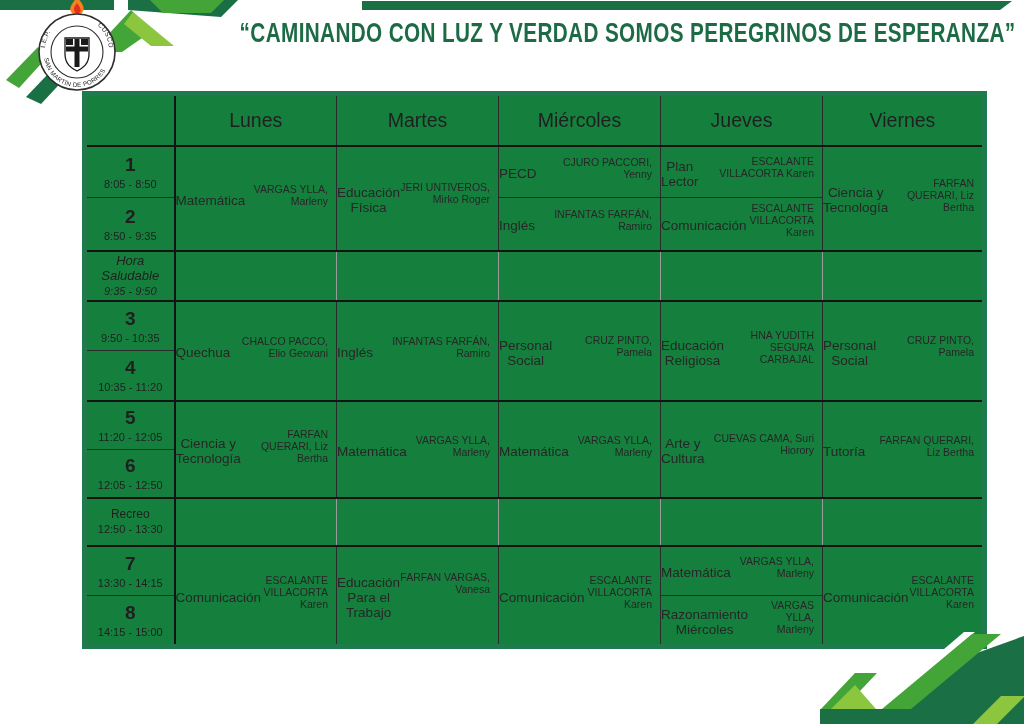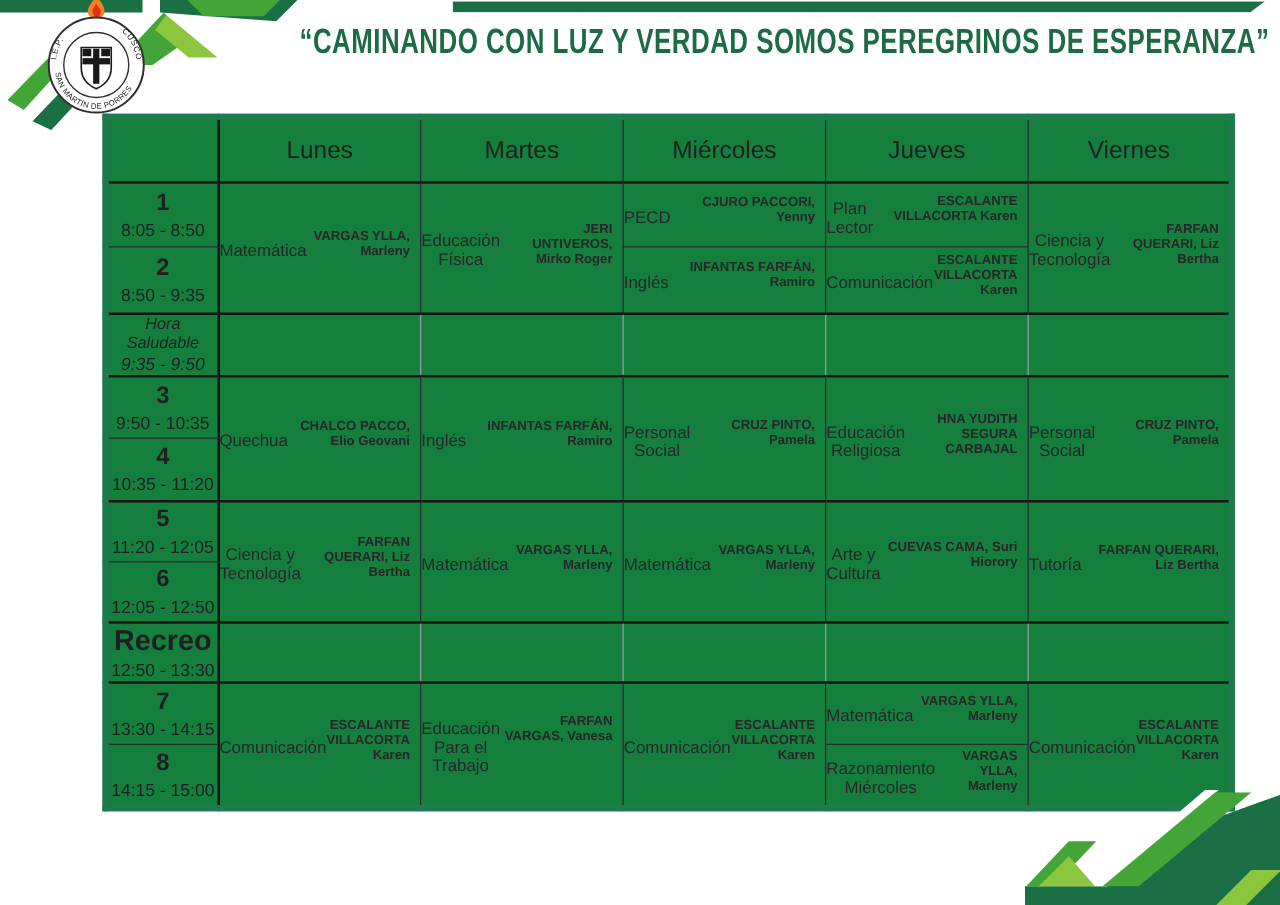"CJURO PACCORI, Yenny" .teacher { font-weight: bold -> normal }
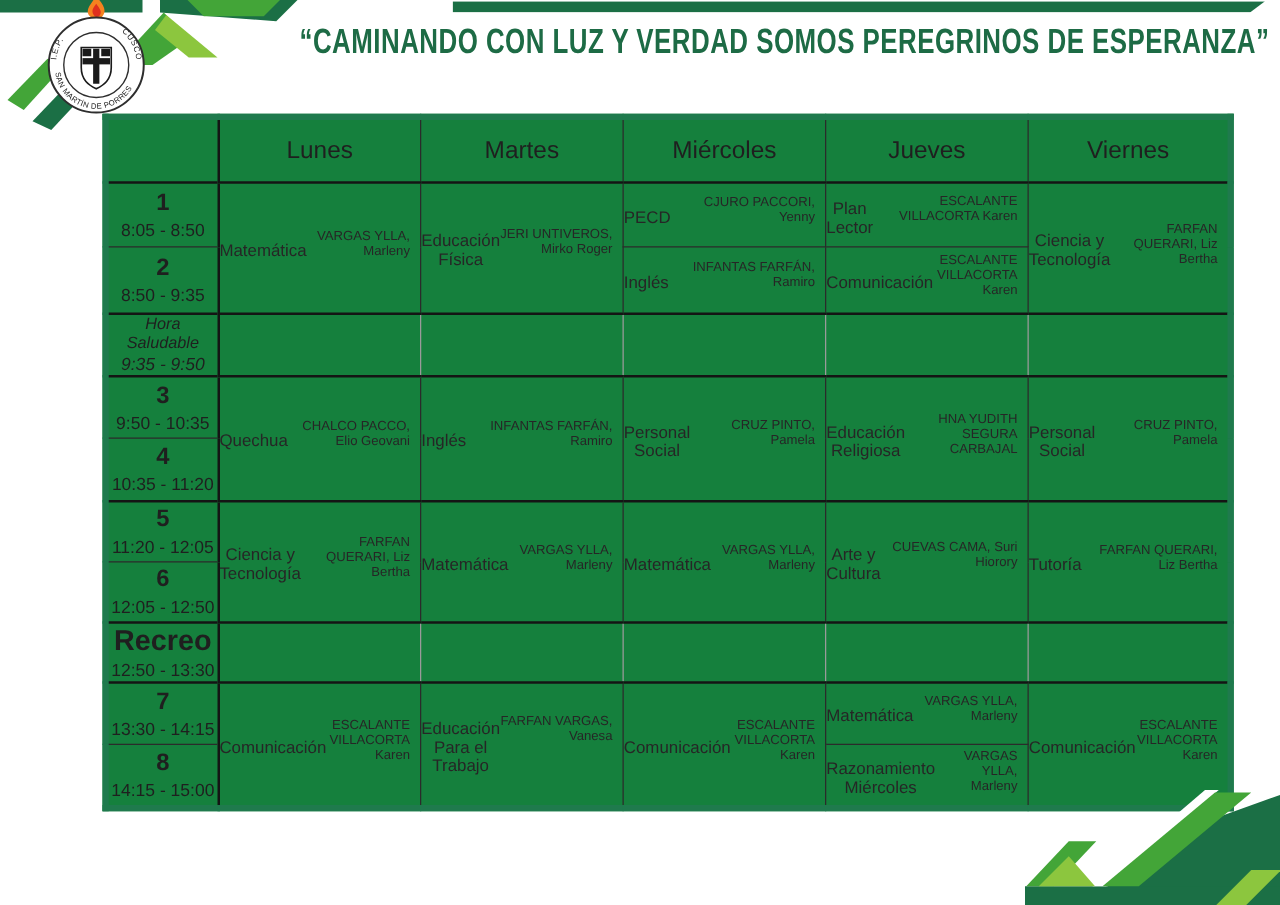"8:05 - 8:50" .ptime { font-size: 14px -> 11px }
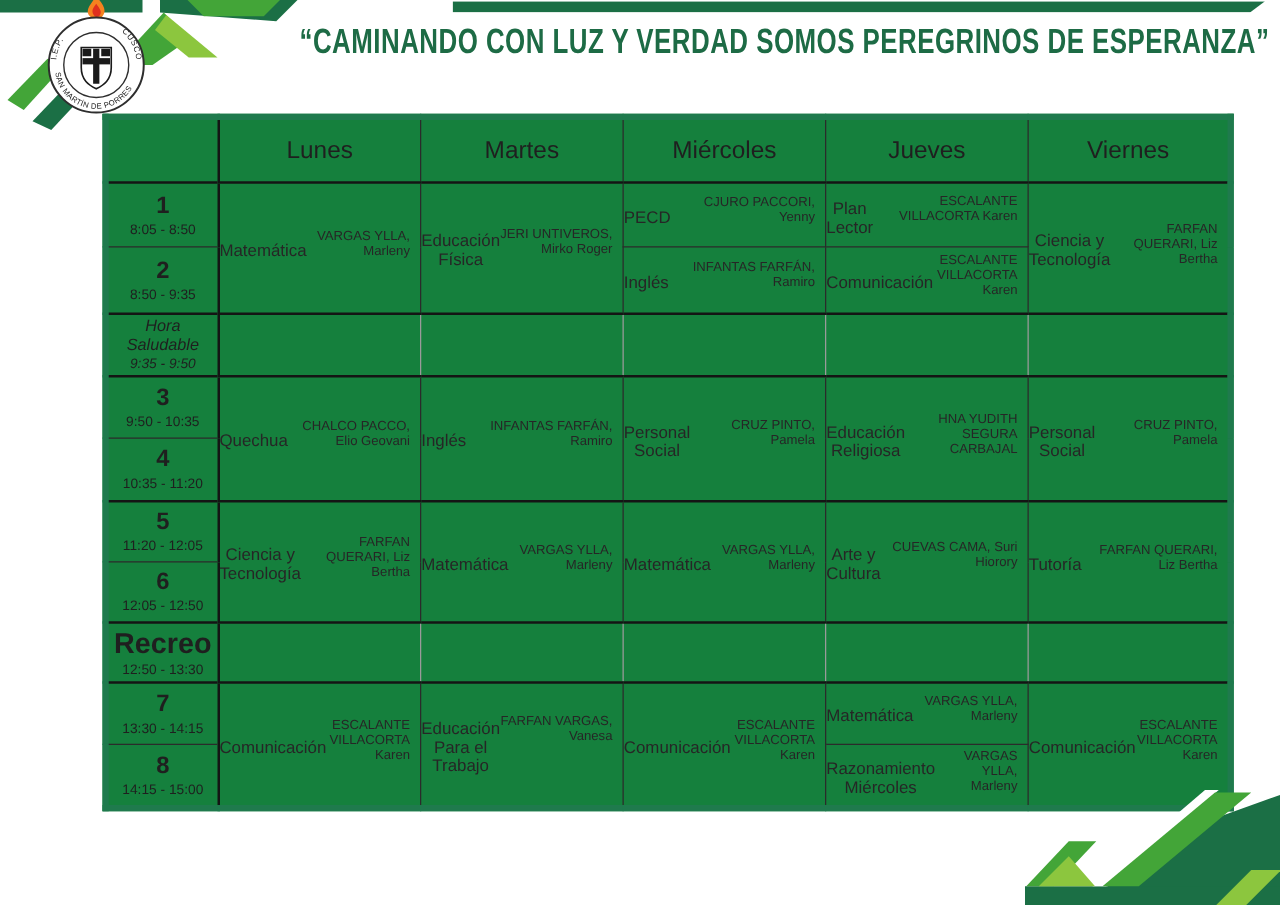"Recreo" .plabel-recreo { font-size: 23px -> 12px; font-weight: bold -> normal }
